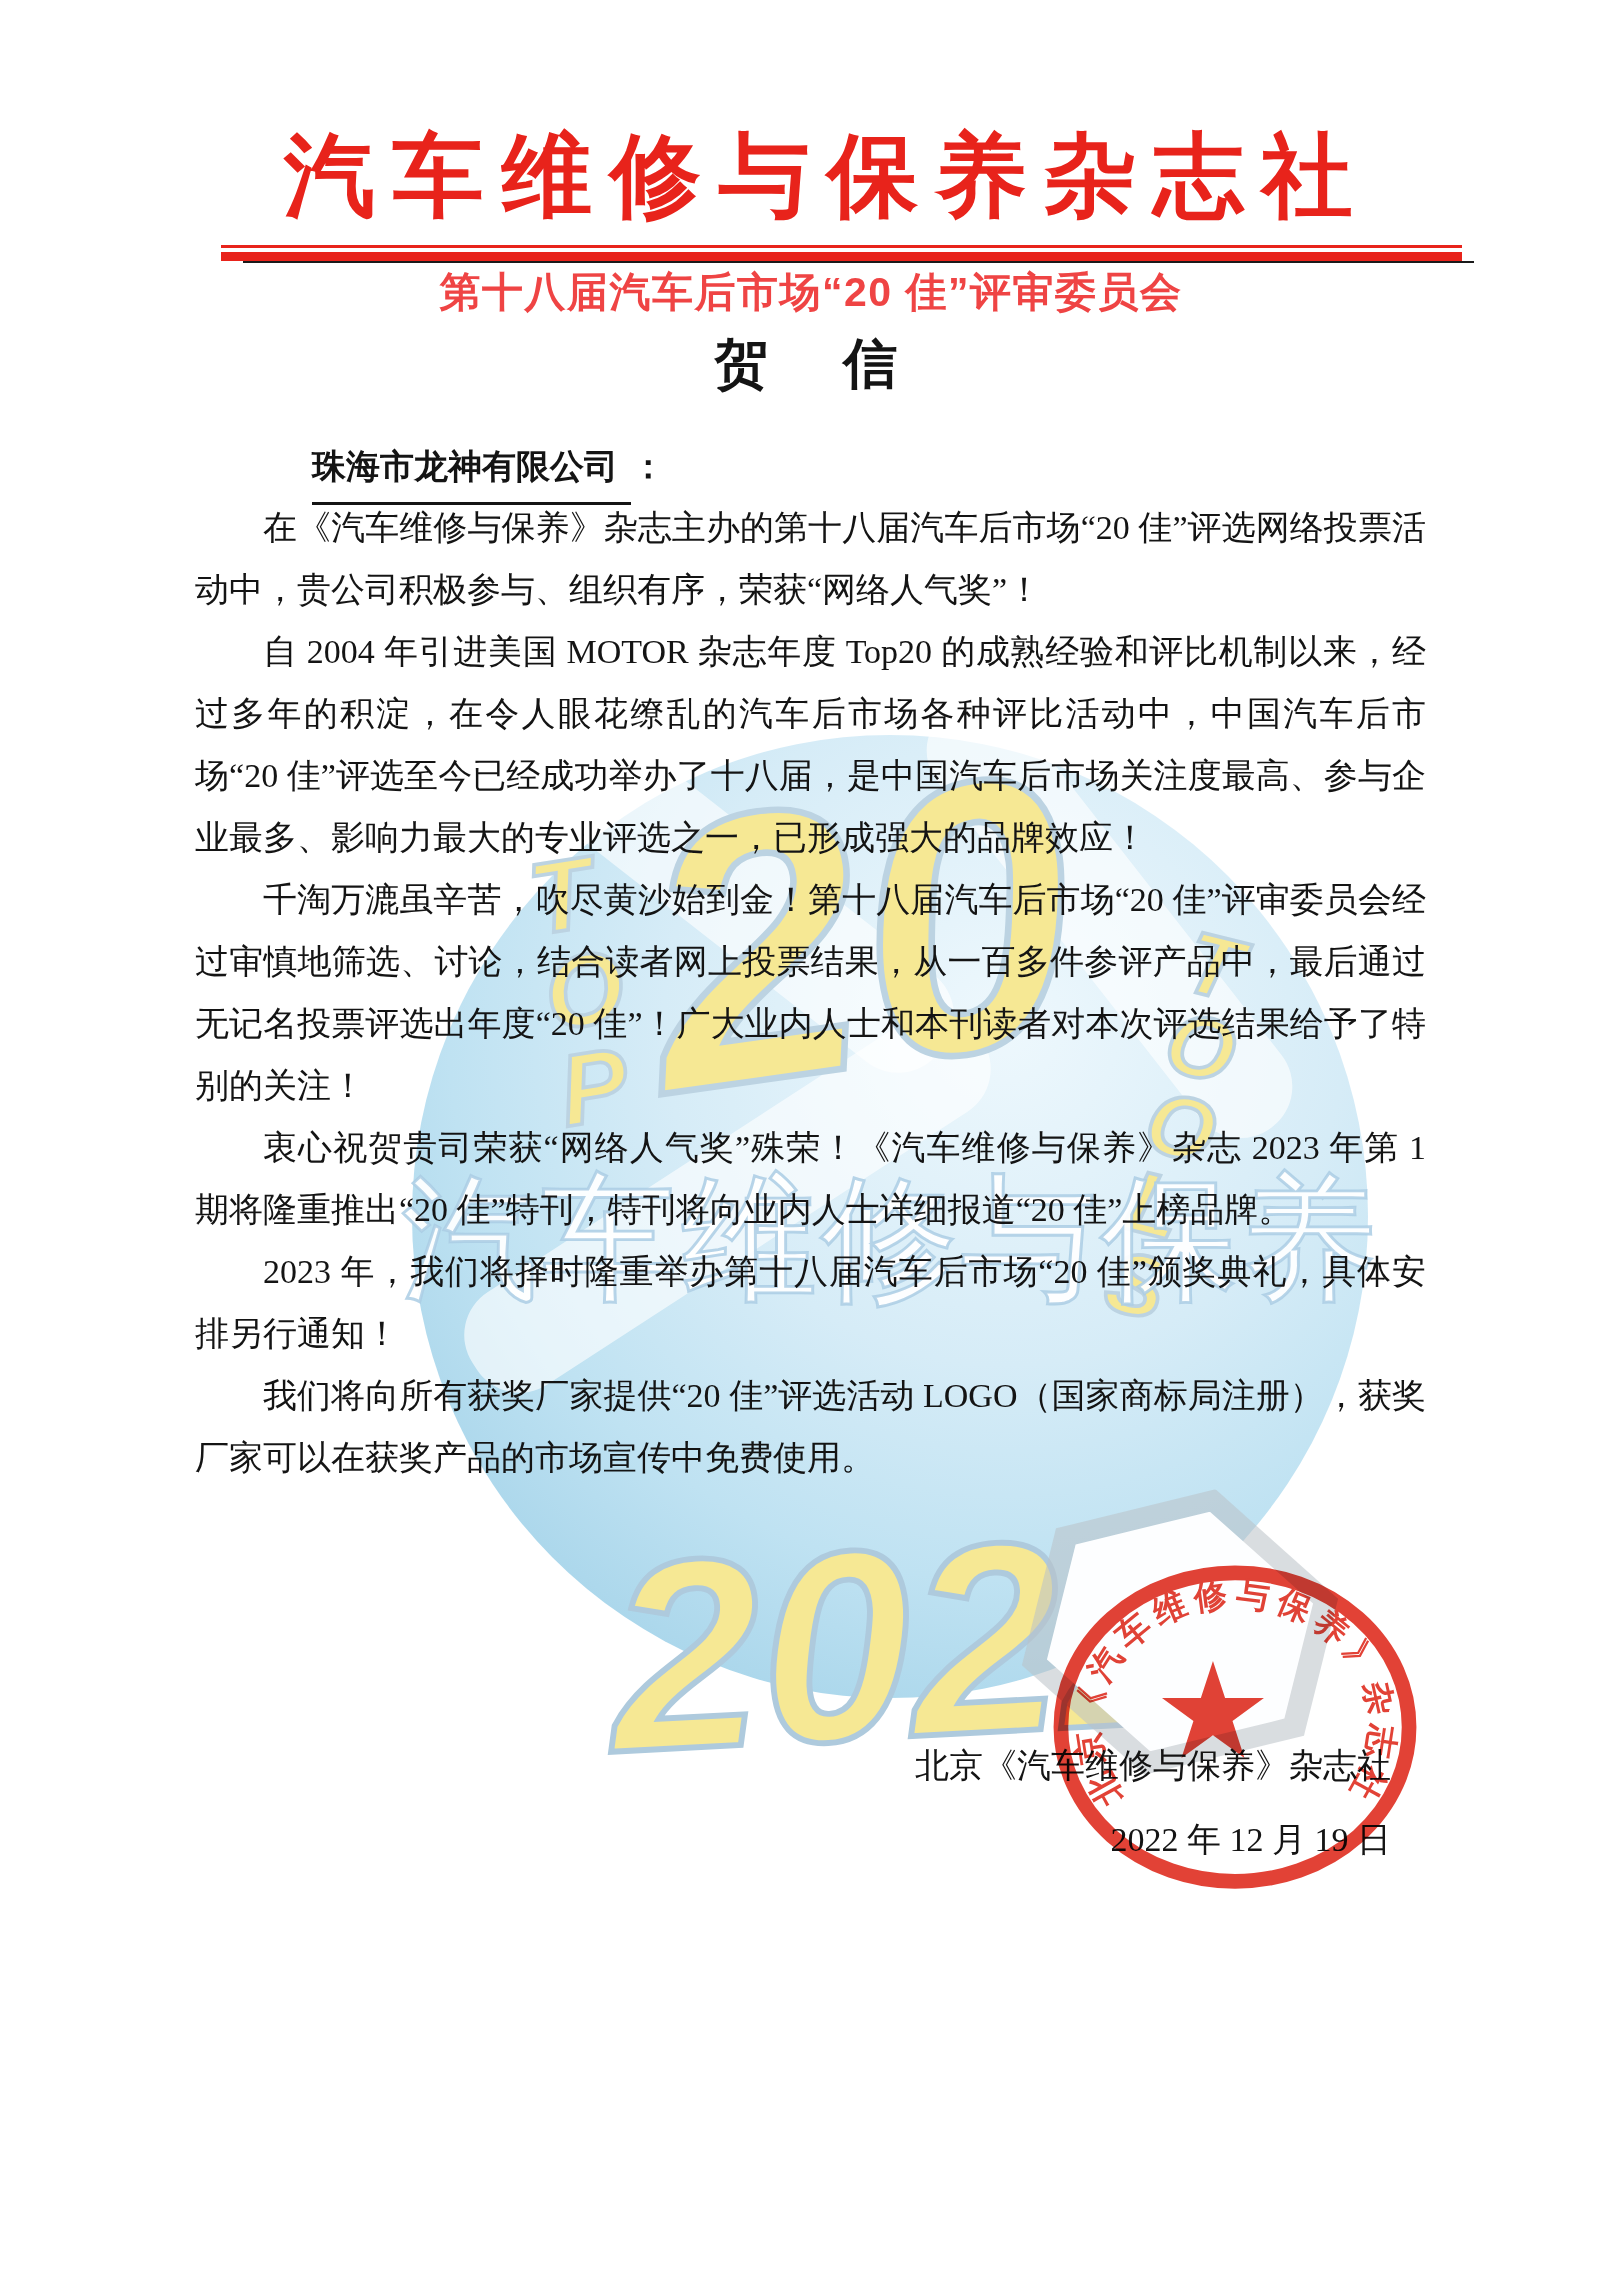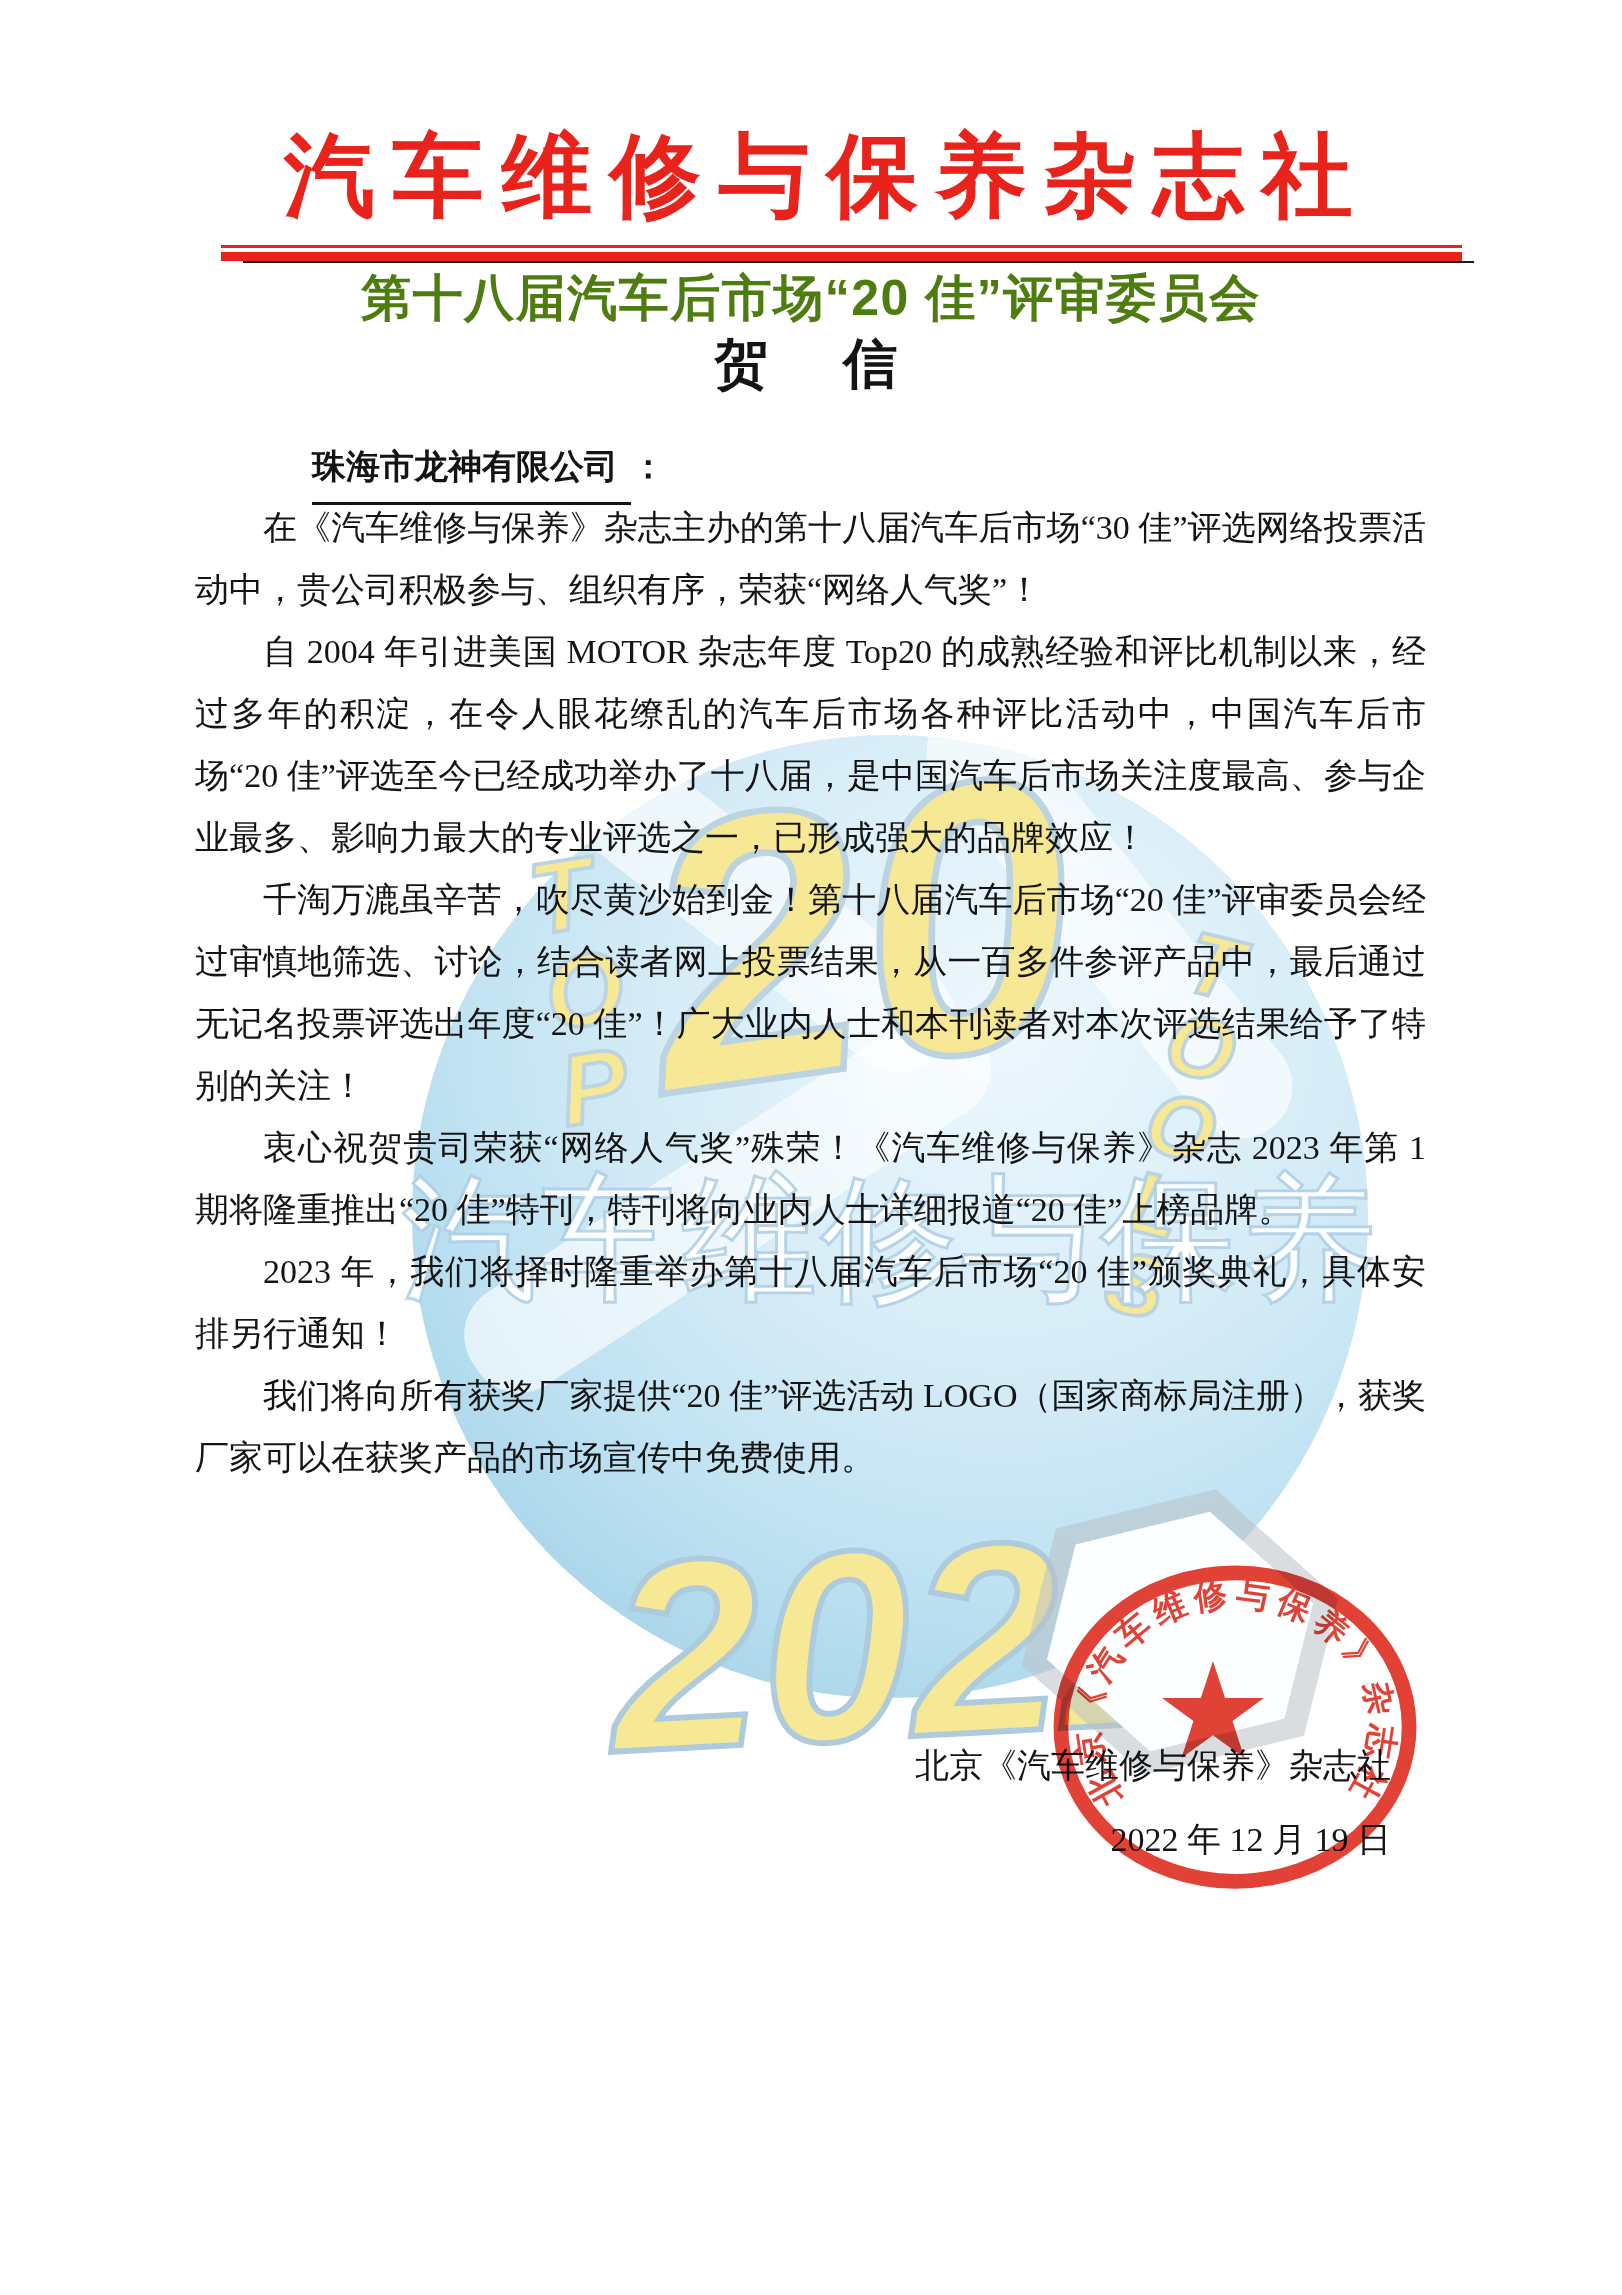"第十八届汽车后市场“20 佳”评审委员会" .committee { color: #4d7c0f -> #ef4444; font-size: 50px -> 41px }
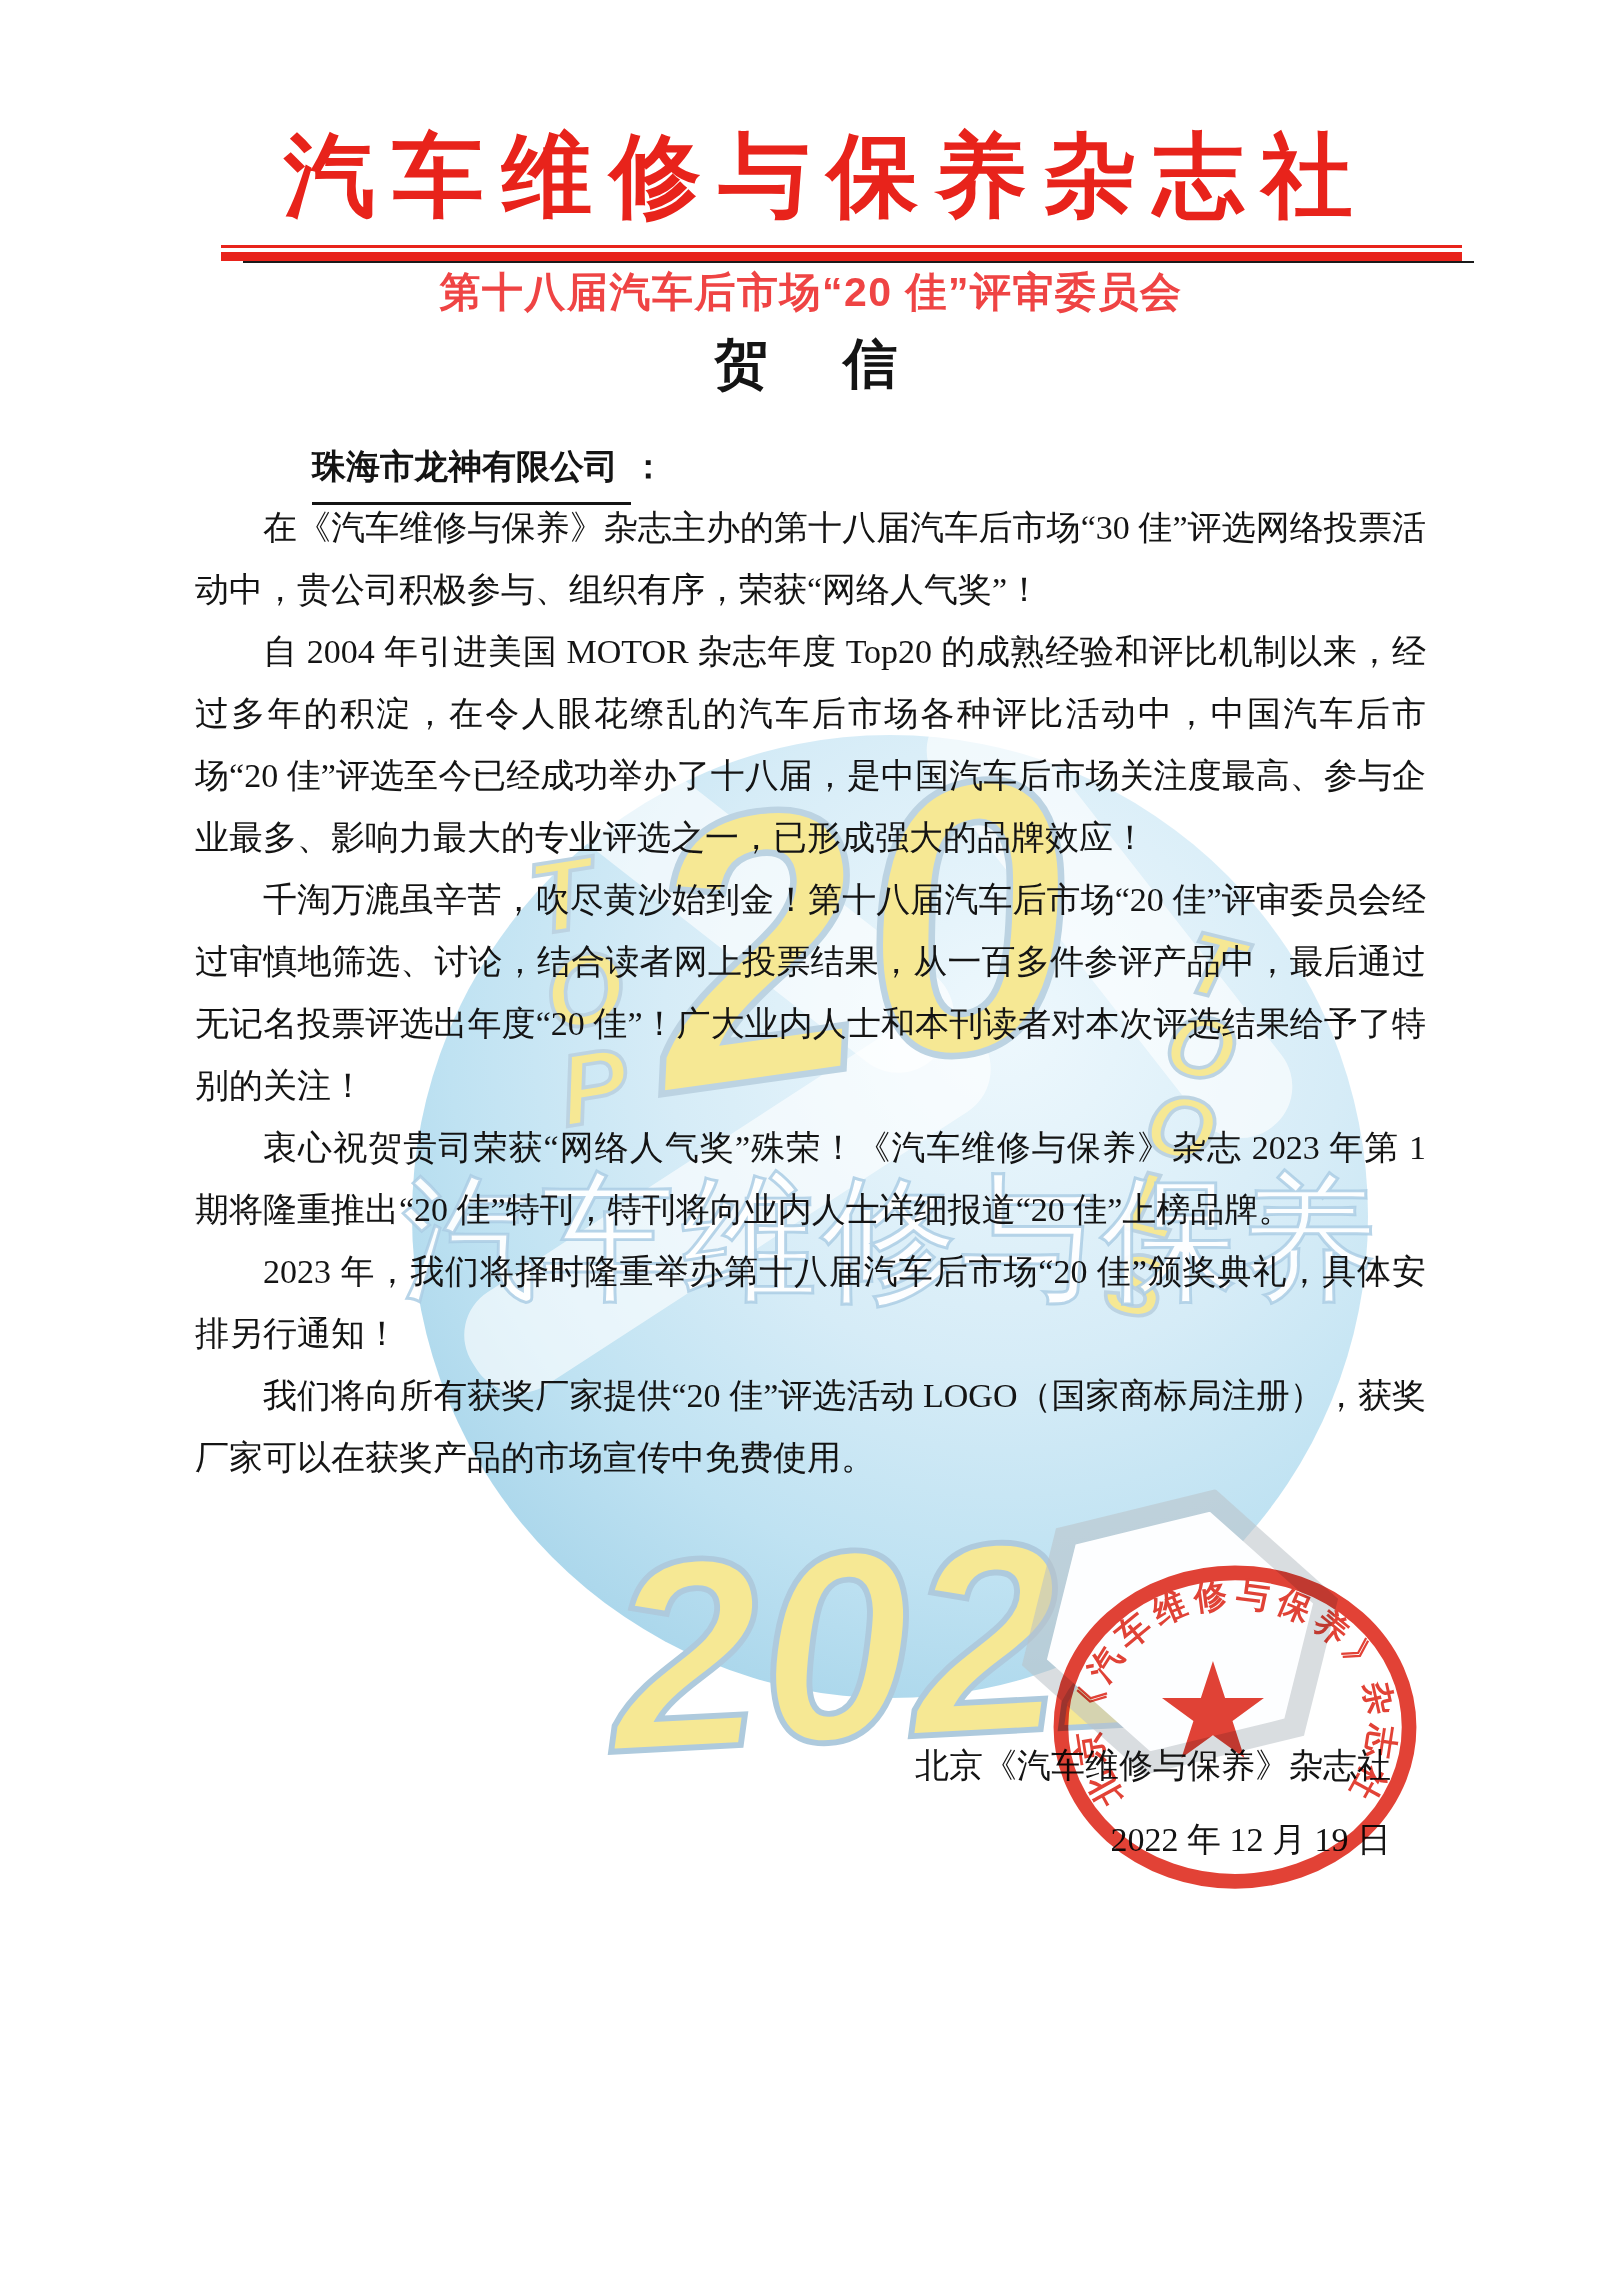"在《汽车维修与保养》杂志主办的第十八届汽车后市场“30" p { text: 30 -> 20 }
